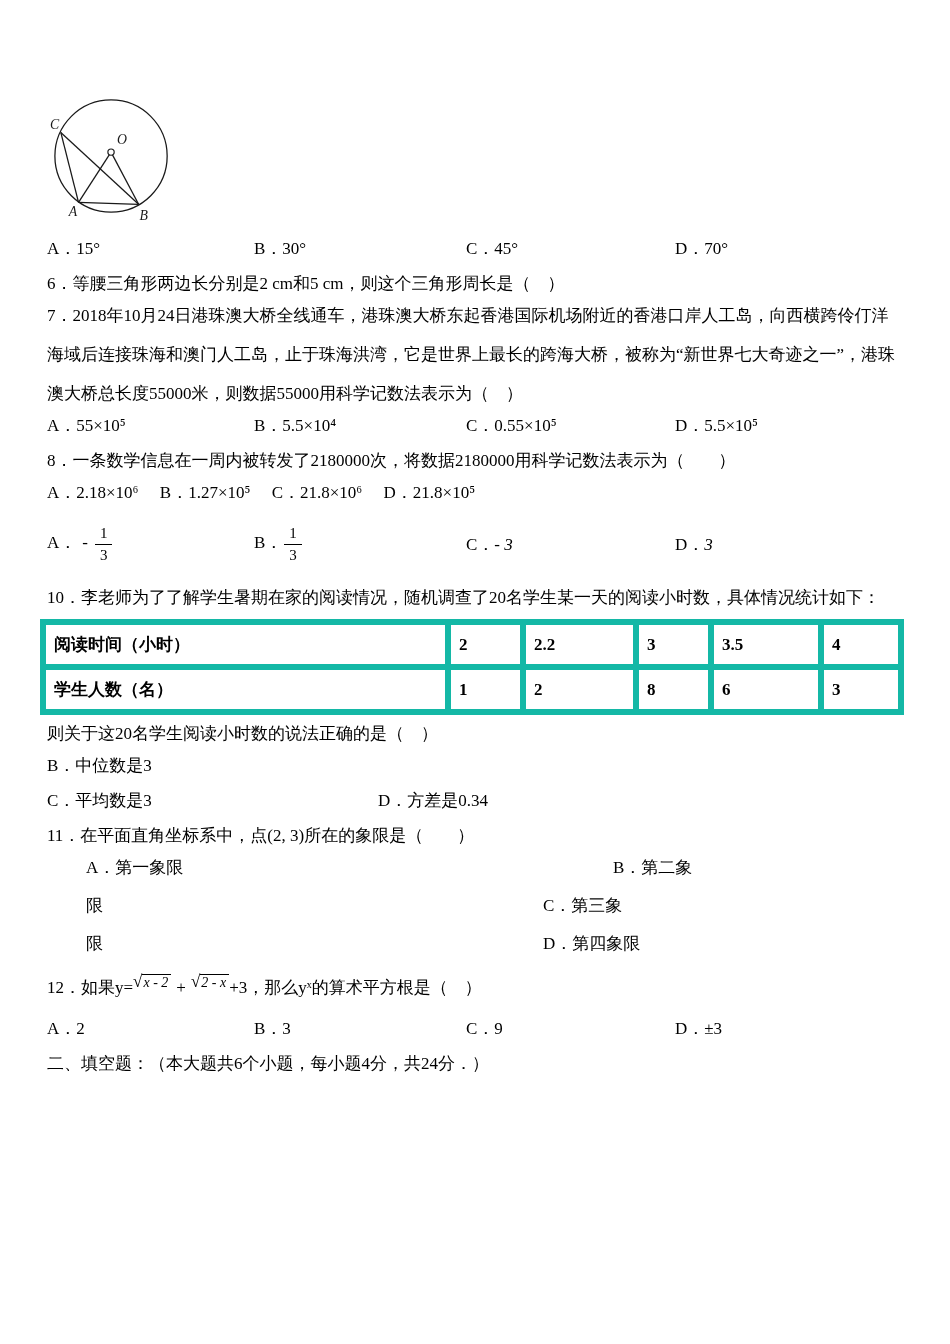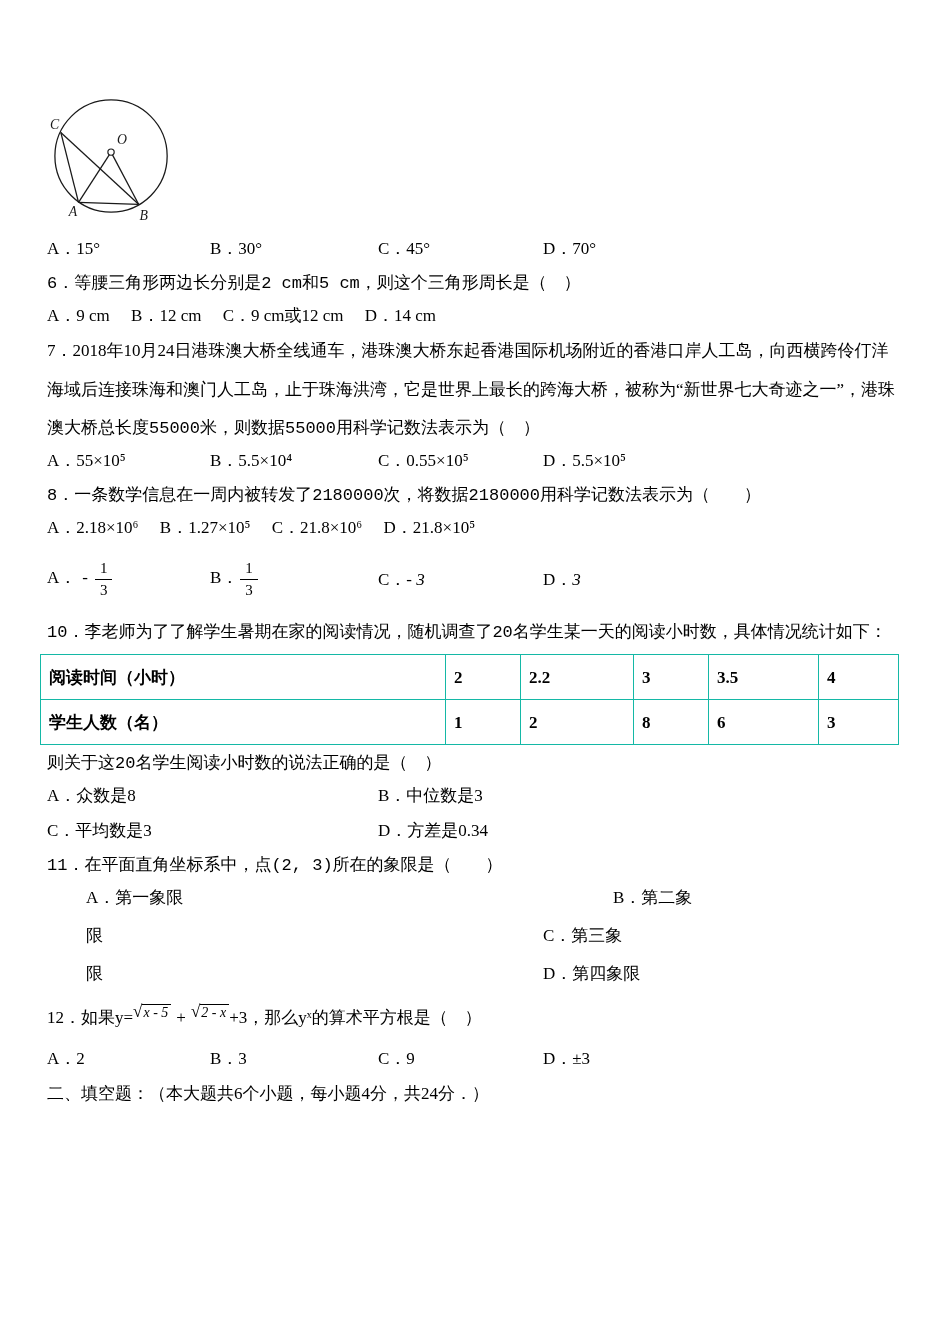"A．15°" .opt-grid { gap: none -> 44px }
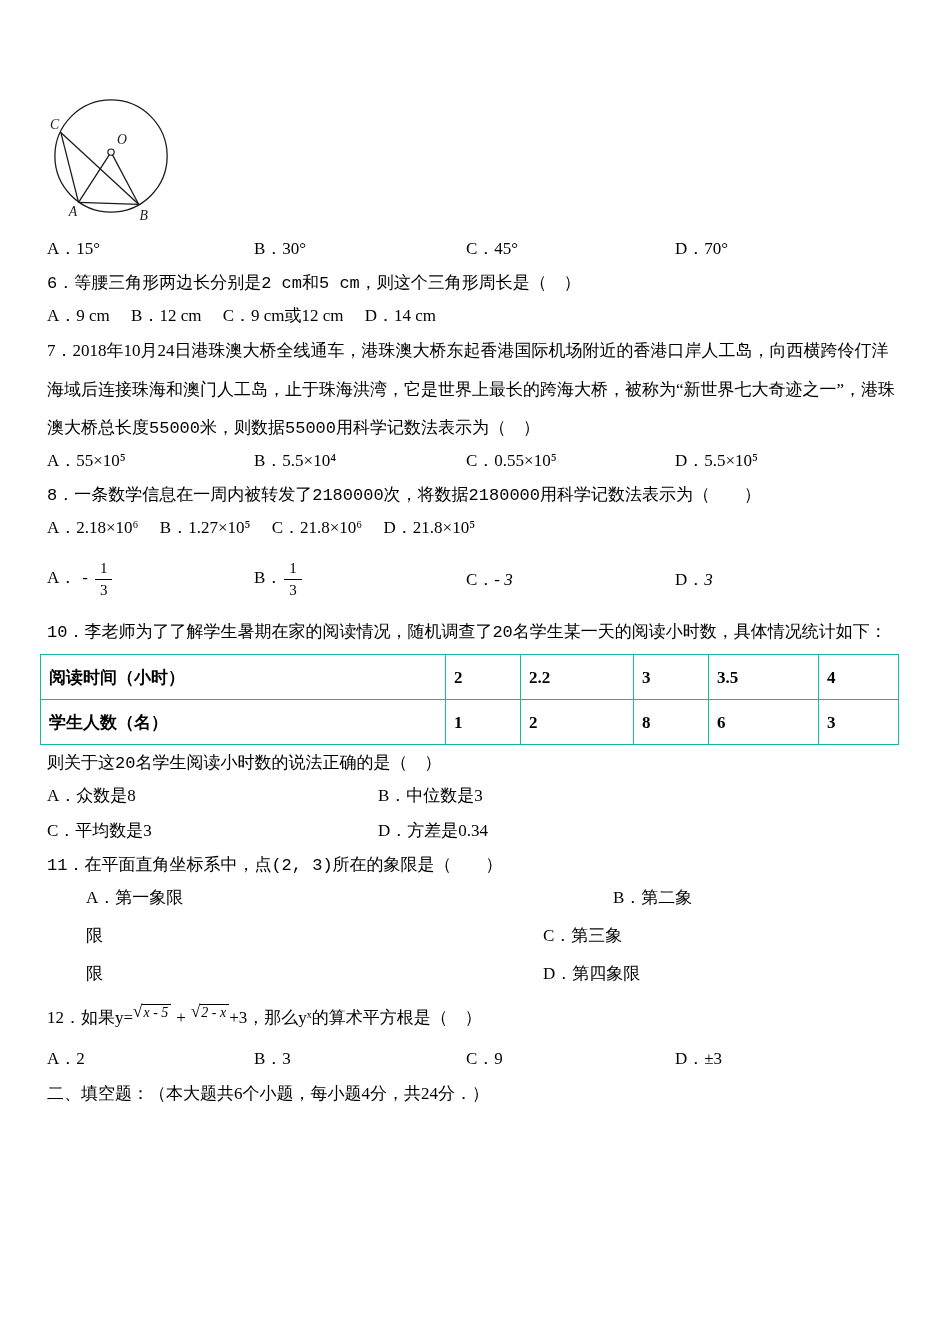"6．等腰三角形两边长分别是2 cm和5 cm，则这个三角形周长是（ ）" .line.tight { font-family: Liberation Mono, monospace -> none }
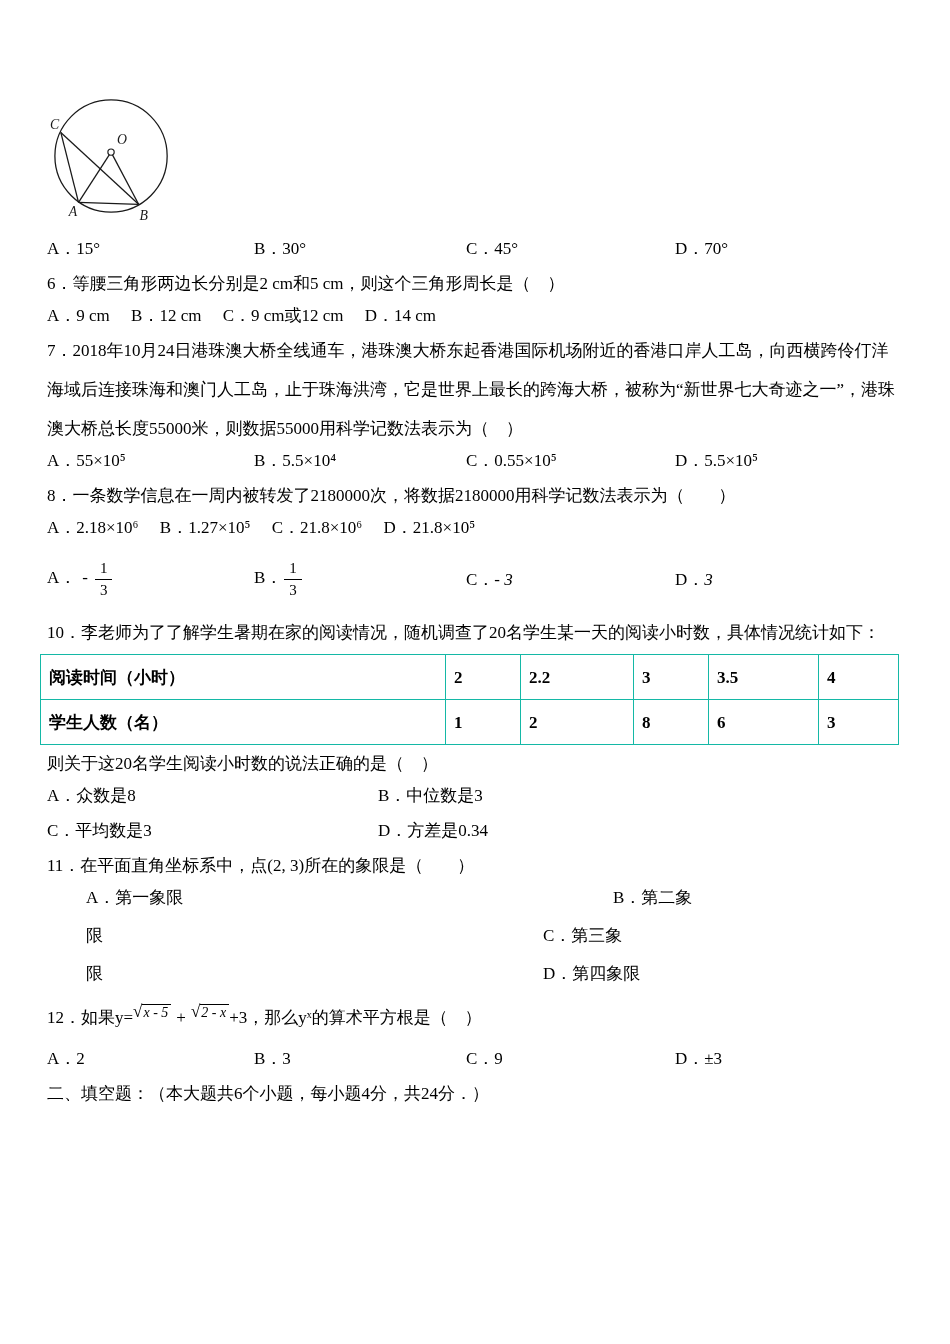"A．9 cm B．12 cm C．9" div.line { html: <div> <span>A．9 cm</span> <span>B．12 cm</span> <span>C．9 cm或12 cm</span> <span>D．14 cm</span> </div> -> none }
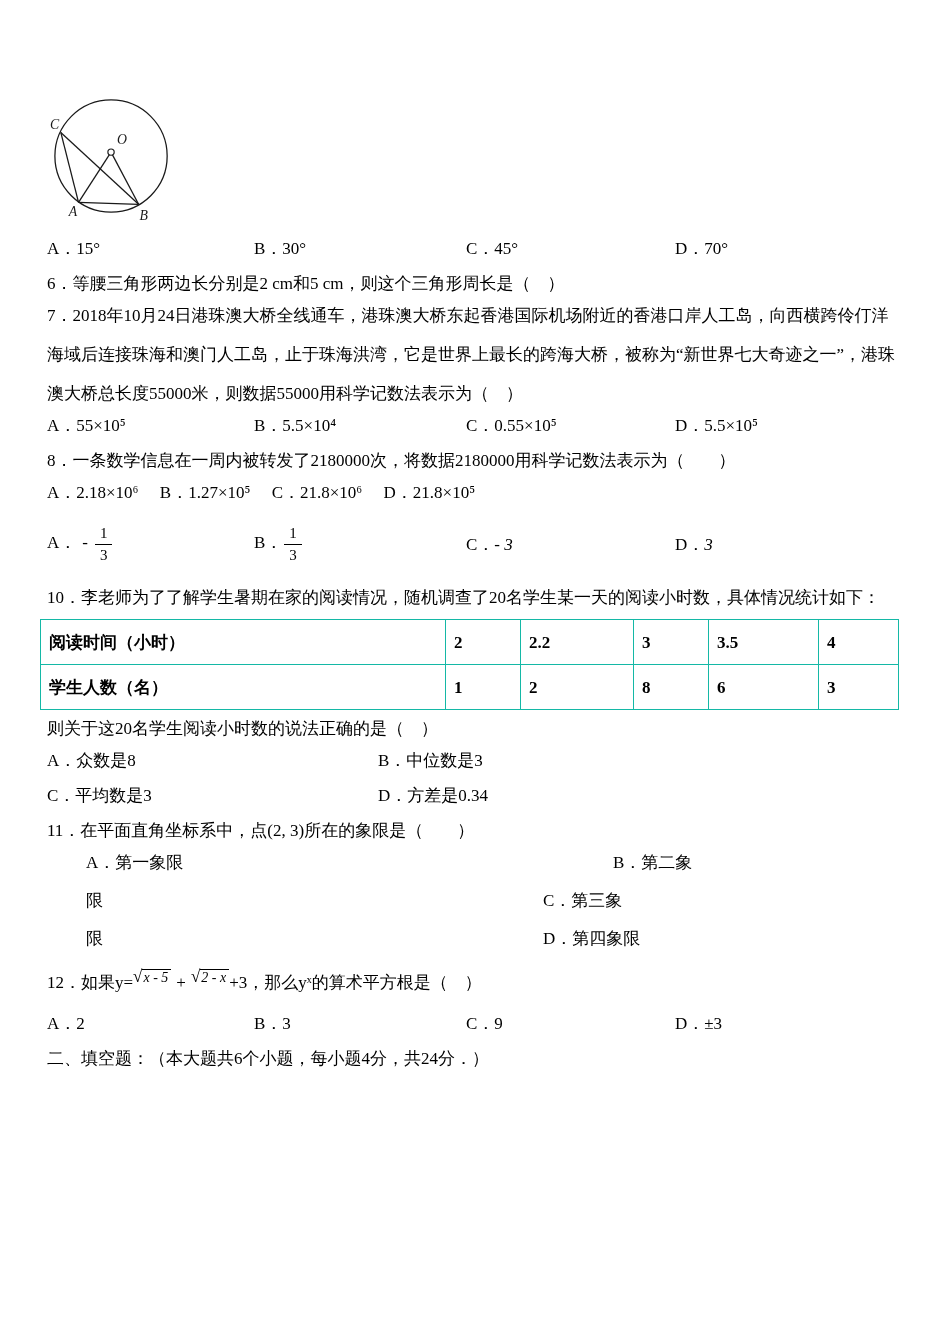"阅读时间（小时）" table.stats td { border: 1px solid #14b8a6 -> 6px solid #14b8a6 }
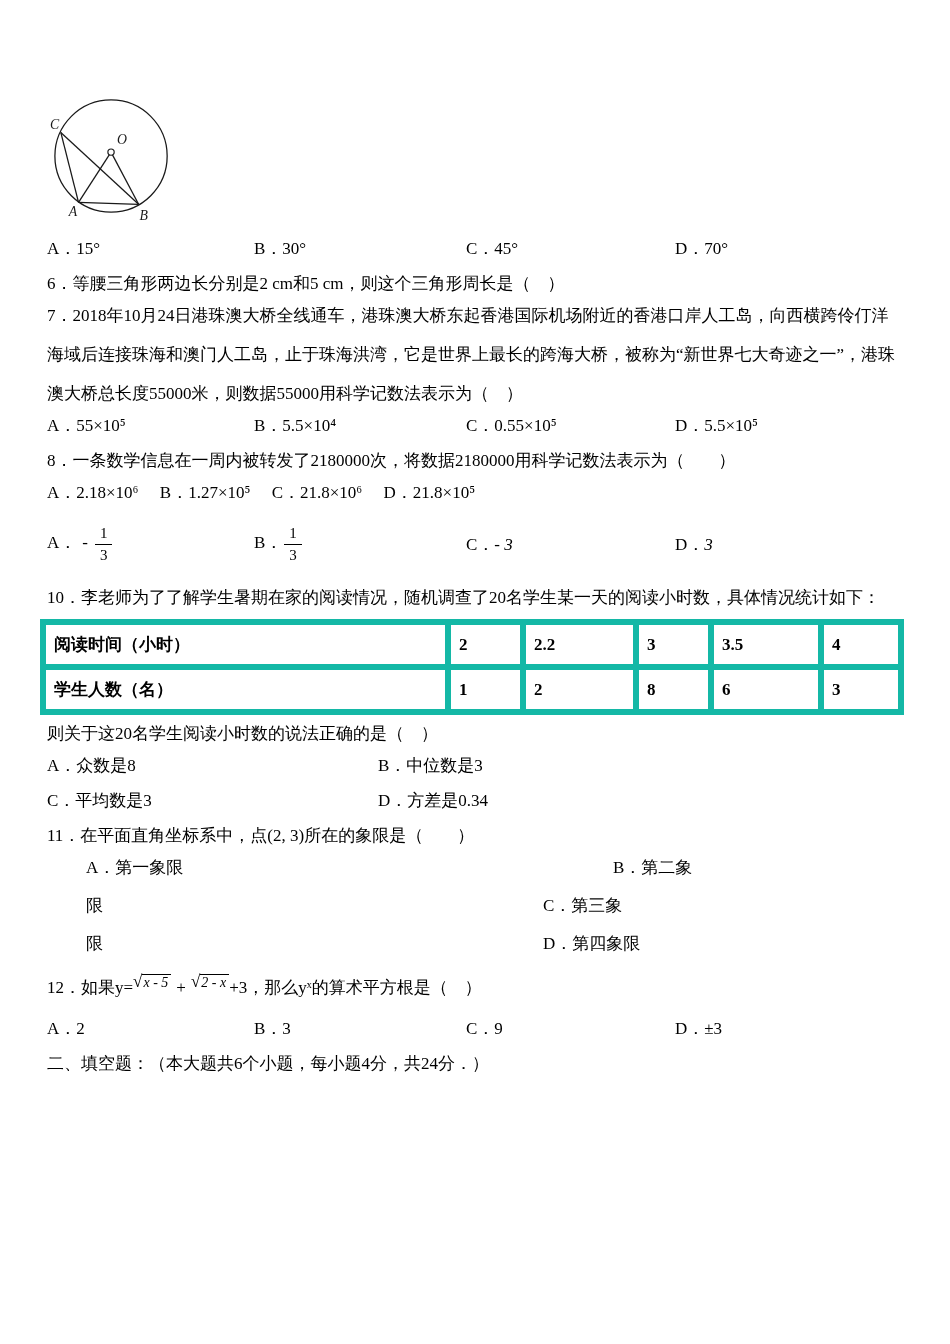"A．众数是8" span.c1 { html: <span>A．众数是8</span> -> none }
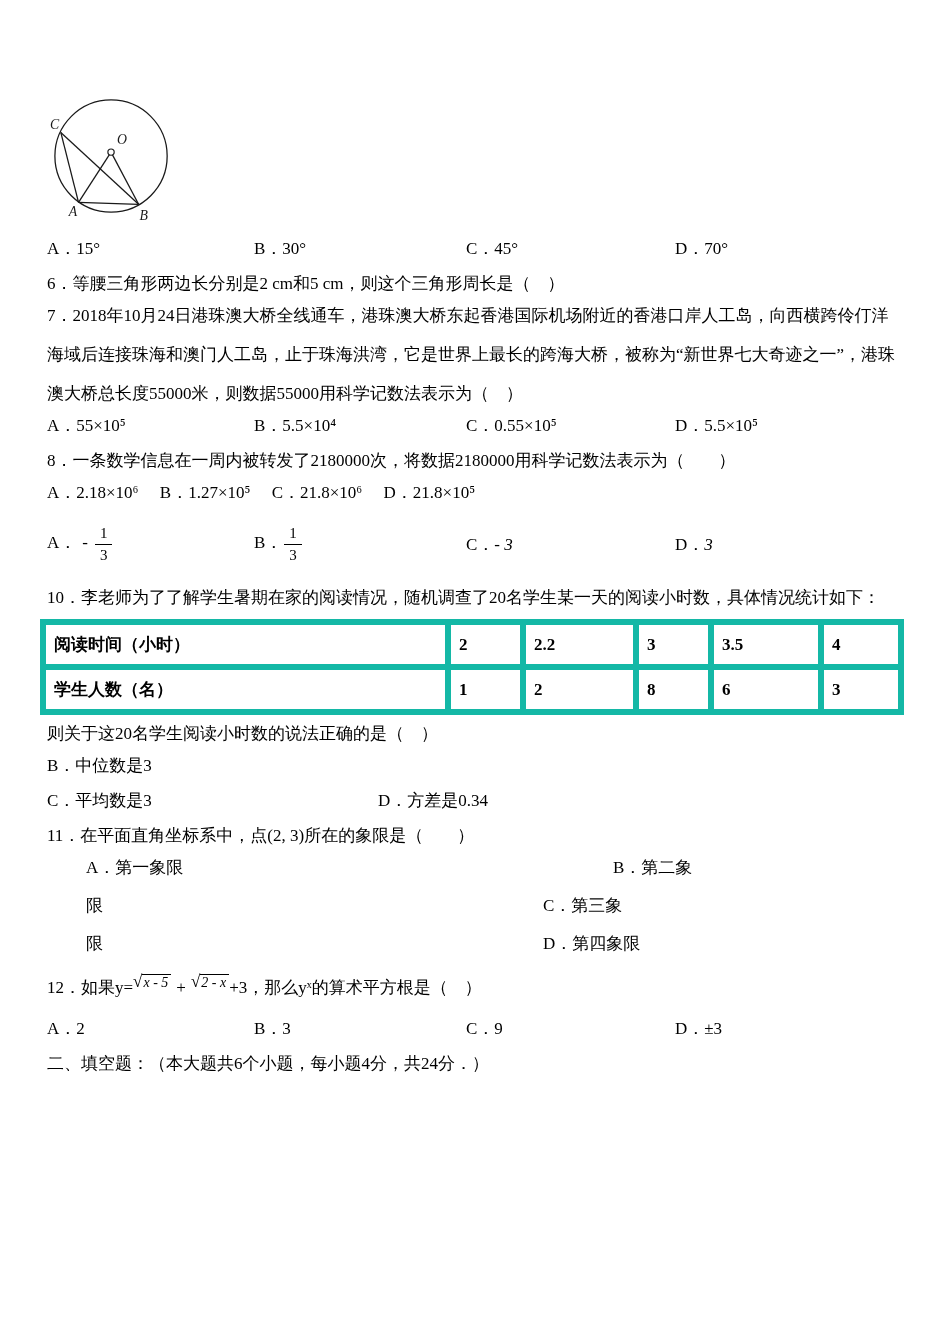"x - 5" span.rbody { text: 5 -> 2 }
